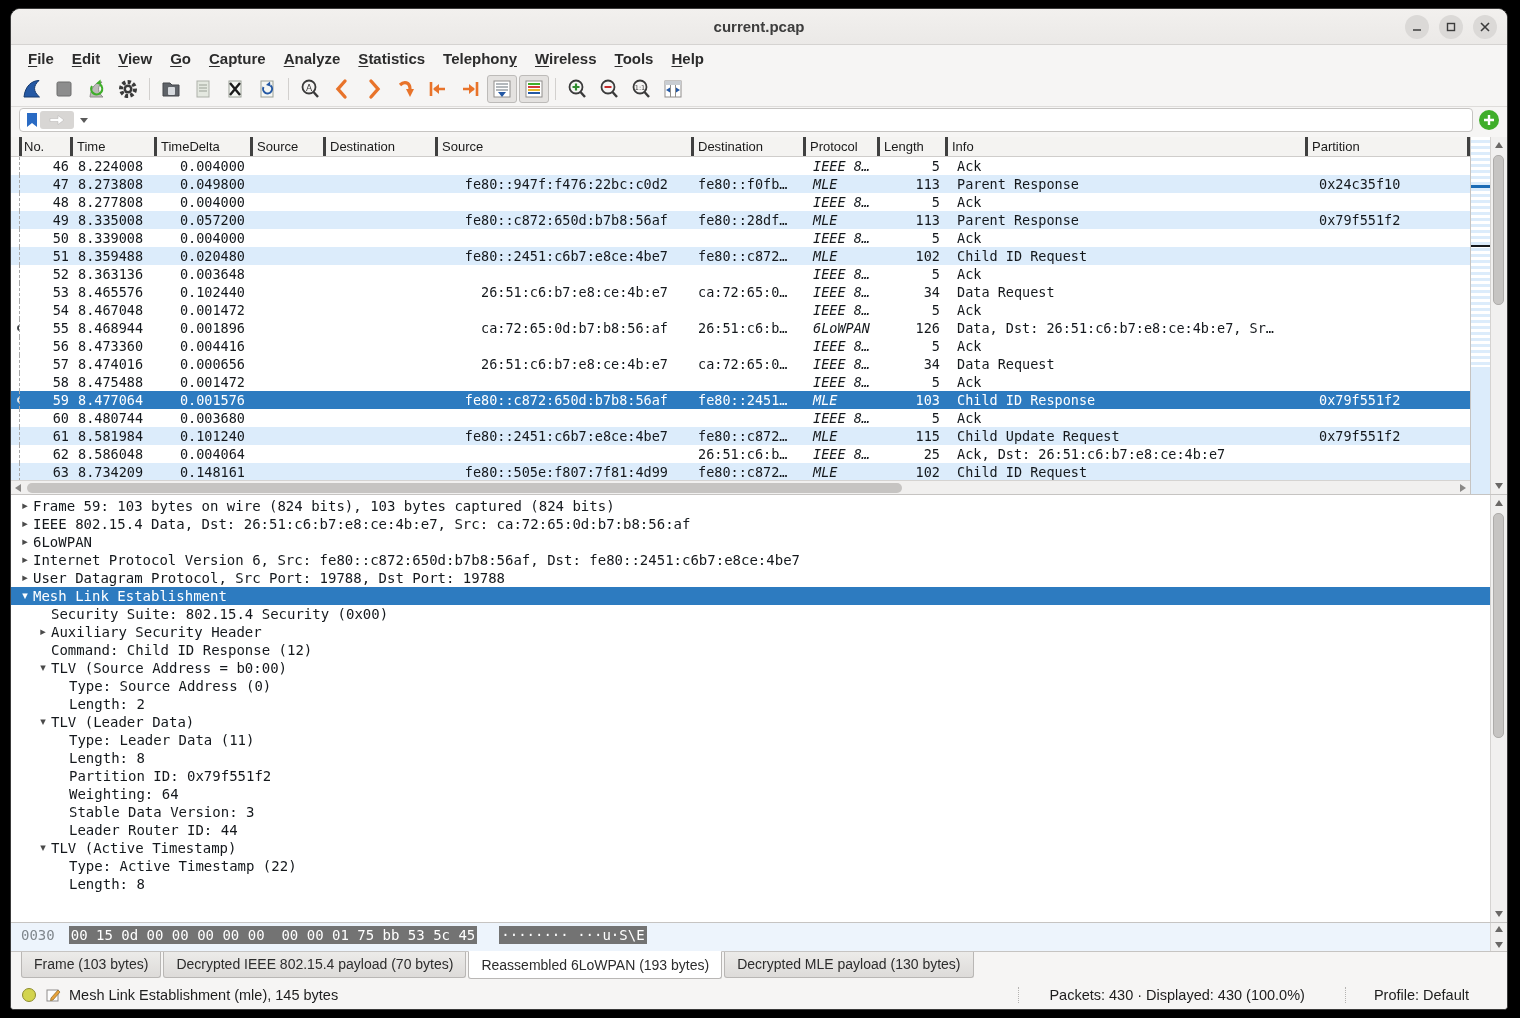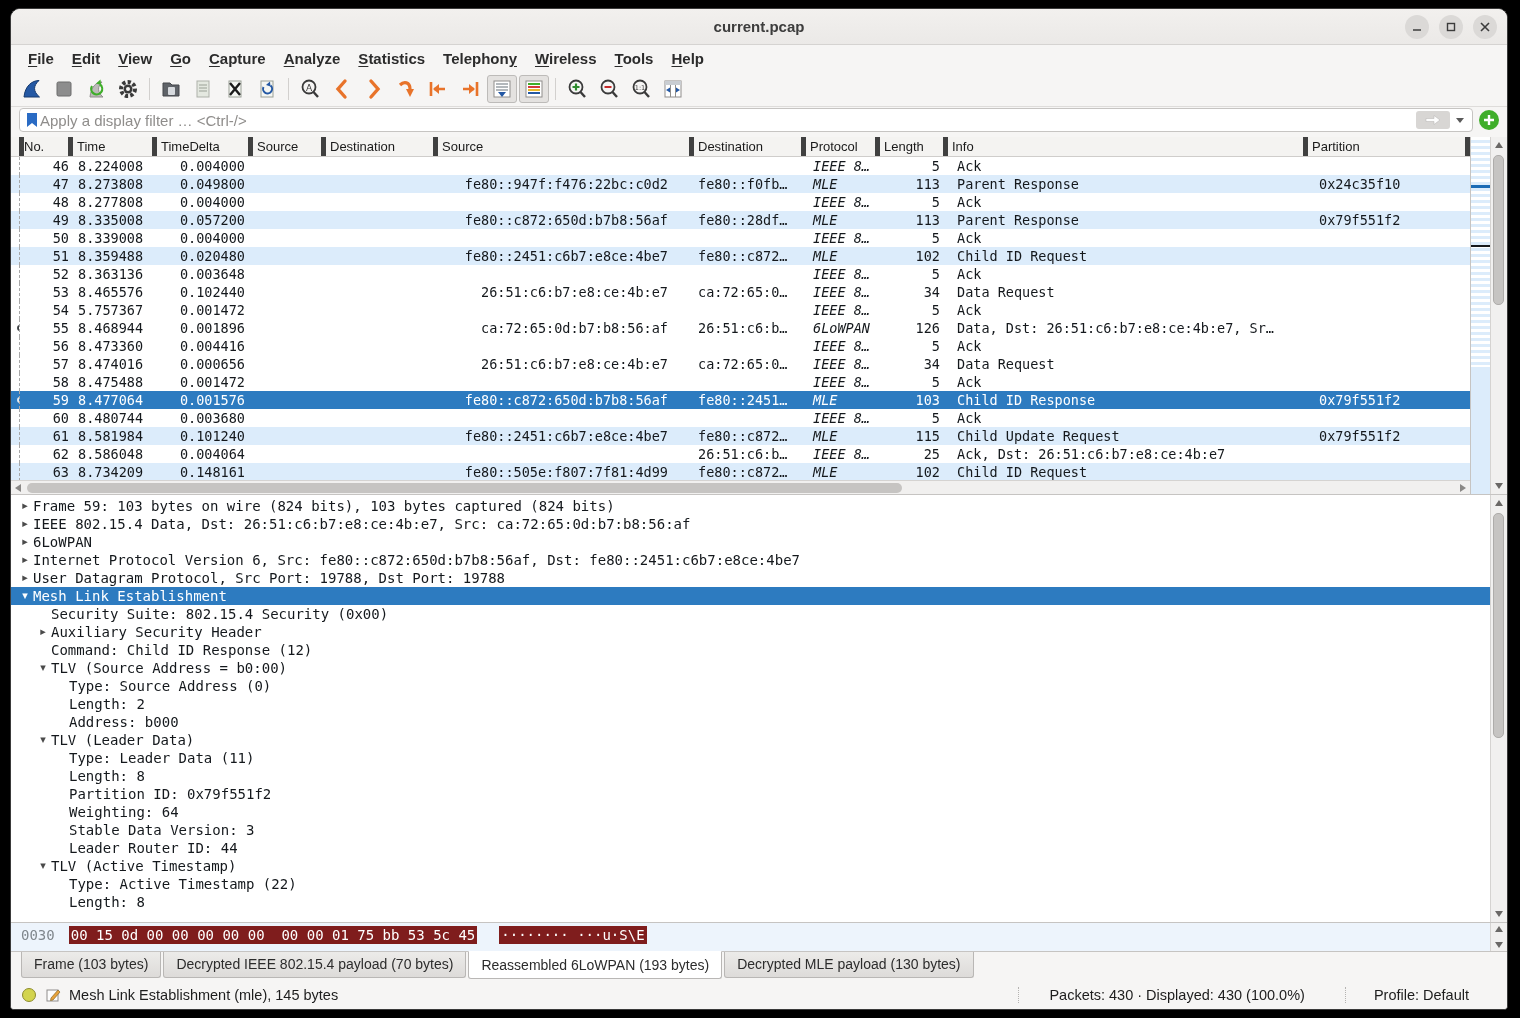"Apply a display filter …" input.filter-input { html: <input> -> none }
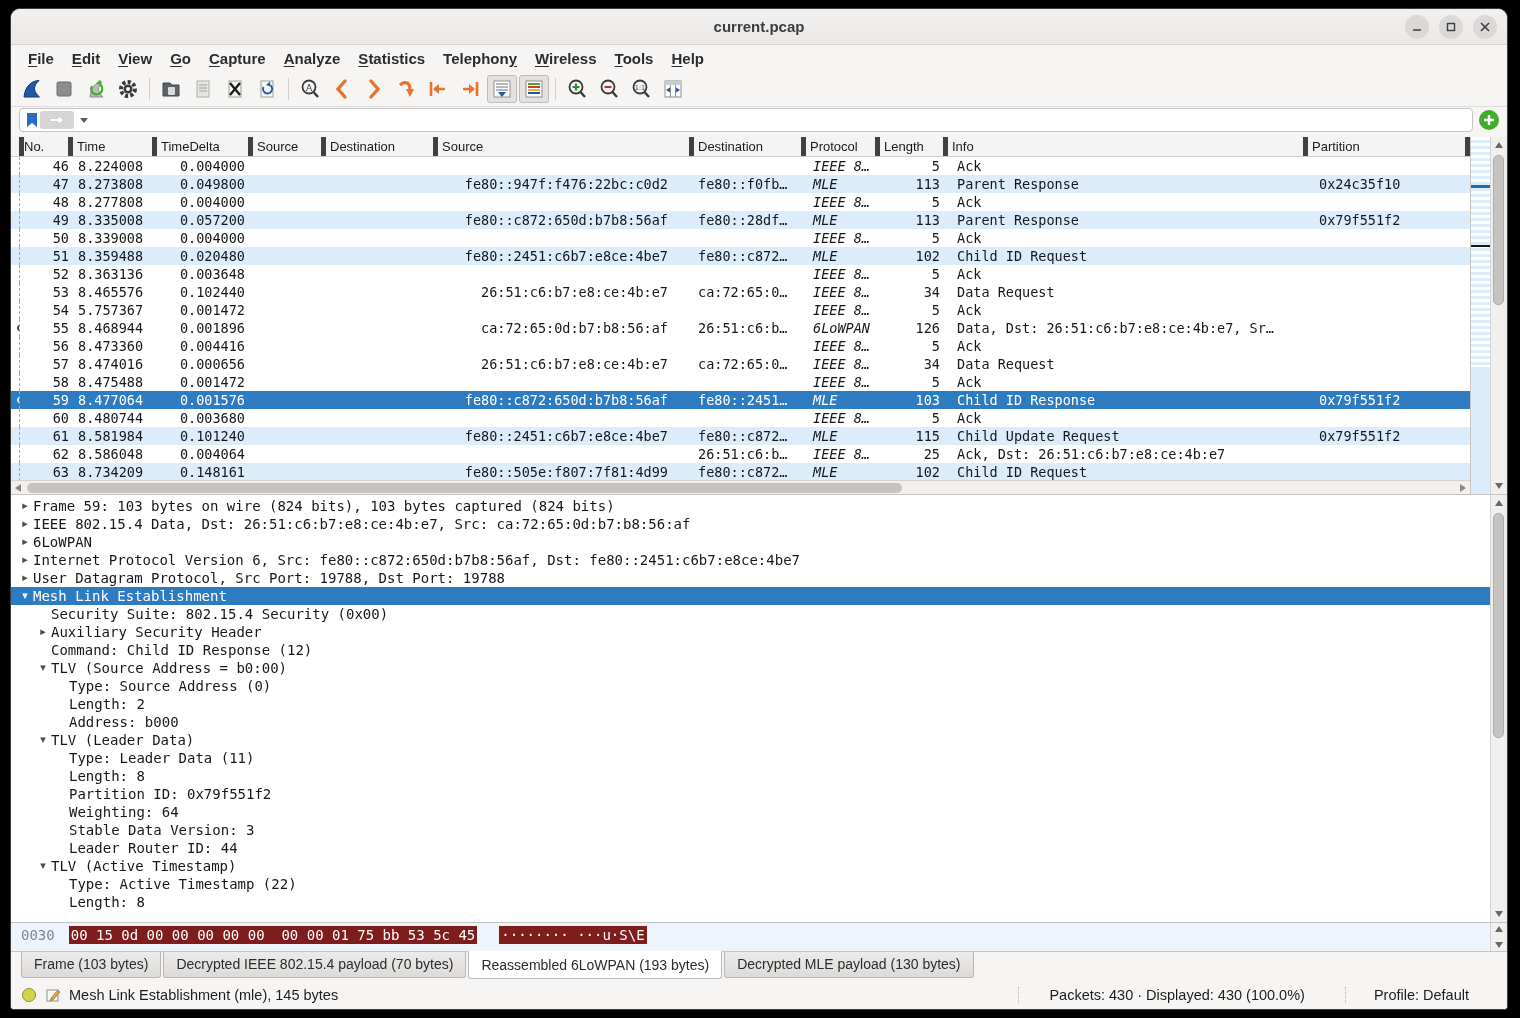"No." .packet-header .hcell { border-right: 5px solid #404040 -> 3px solid #404040 }
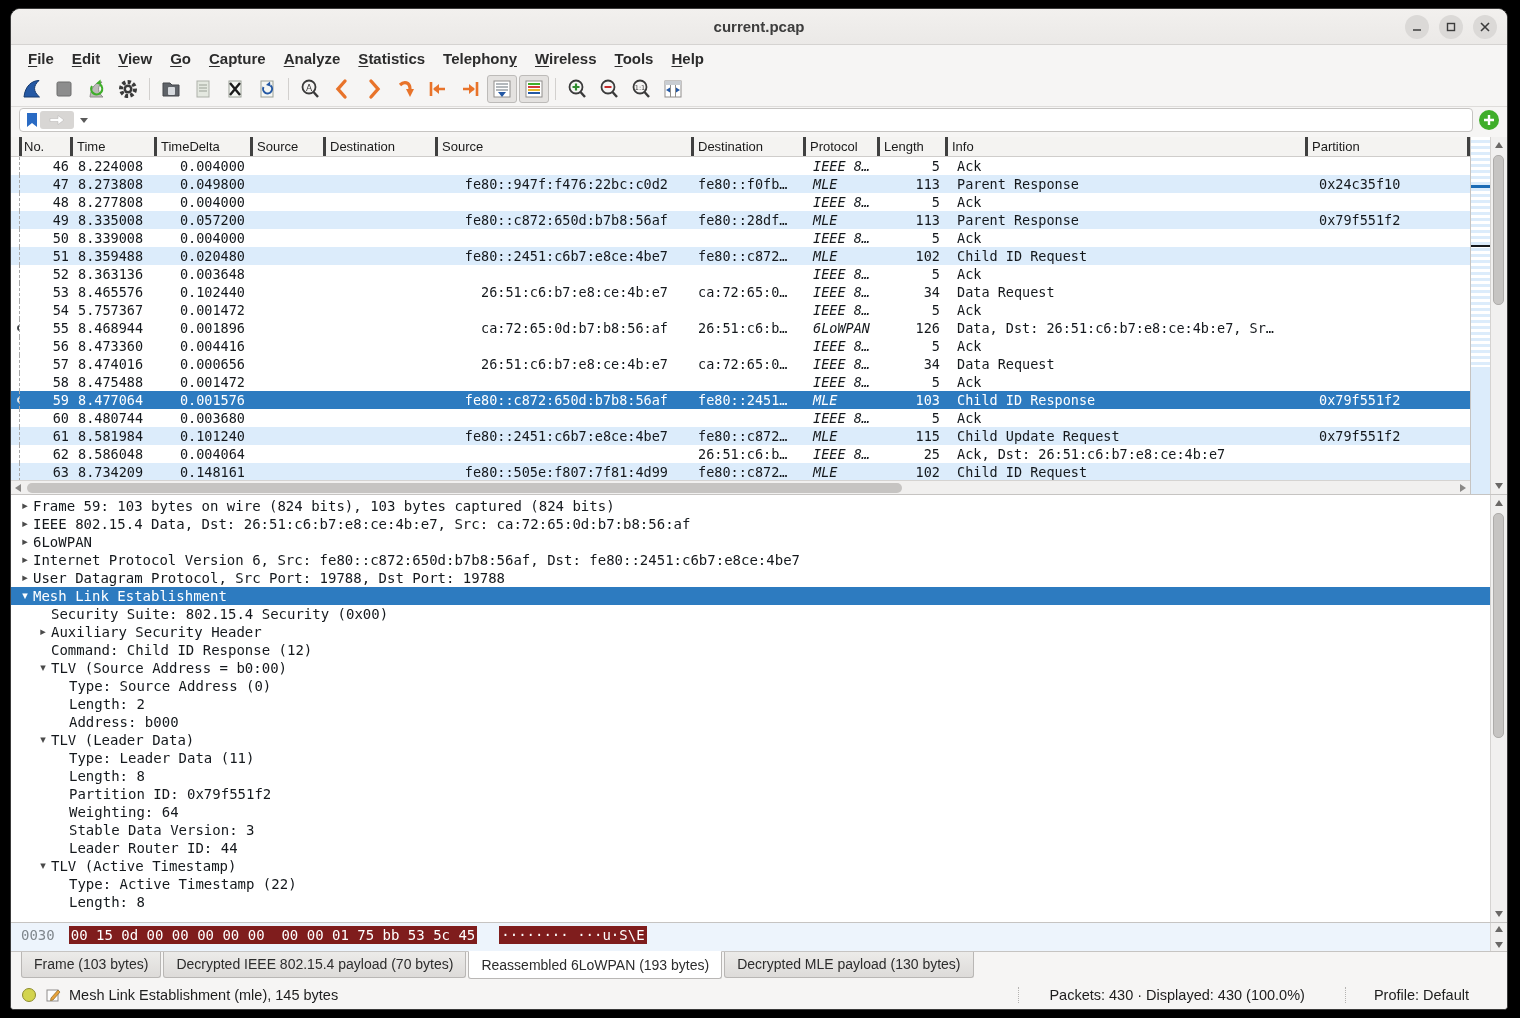"5.757367" div.c-time { text: 5.757367 -> 8.467048 }
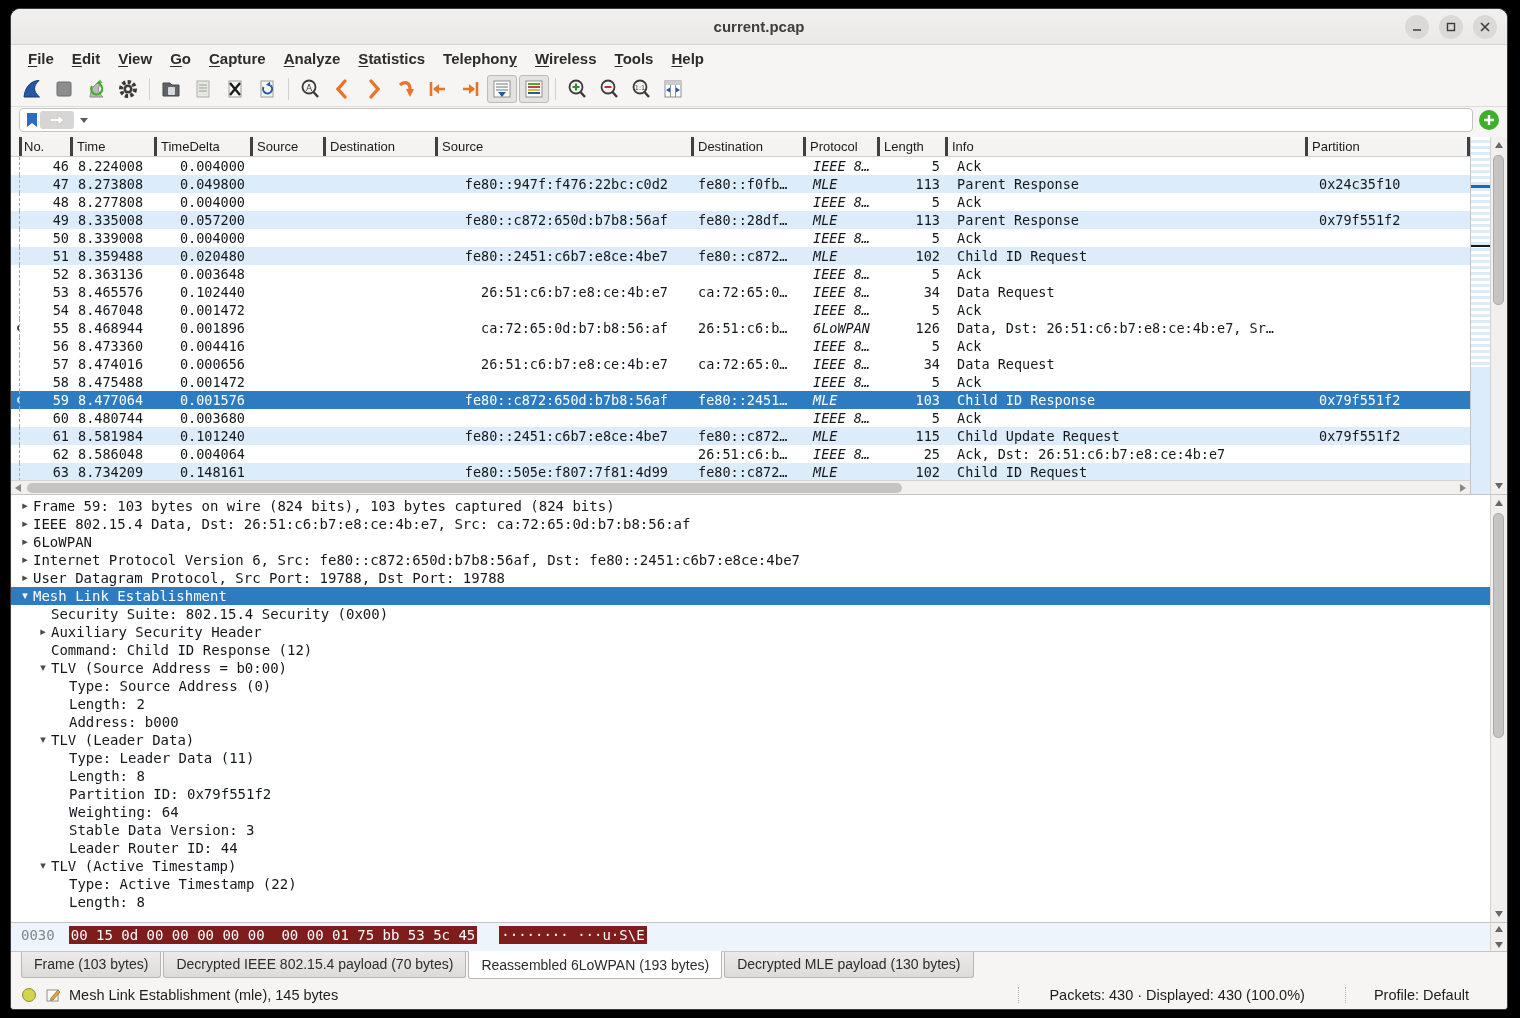"Address: b000" div.drow { html: <div> <span></span> <span>Address: b000</span> </div> -> none }
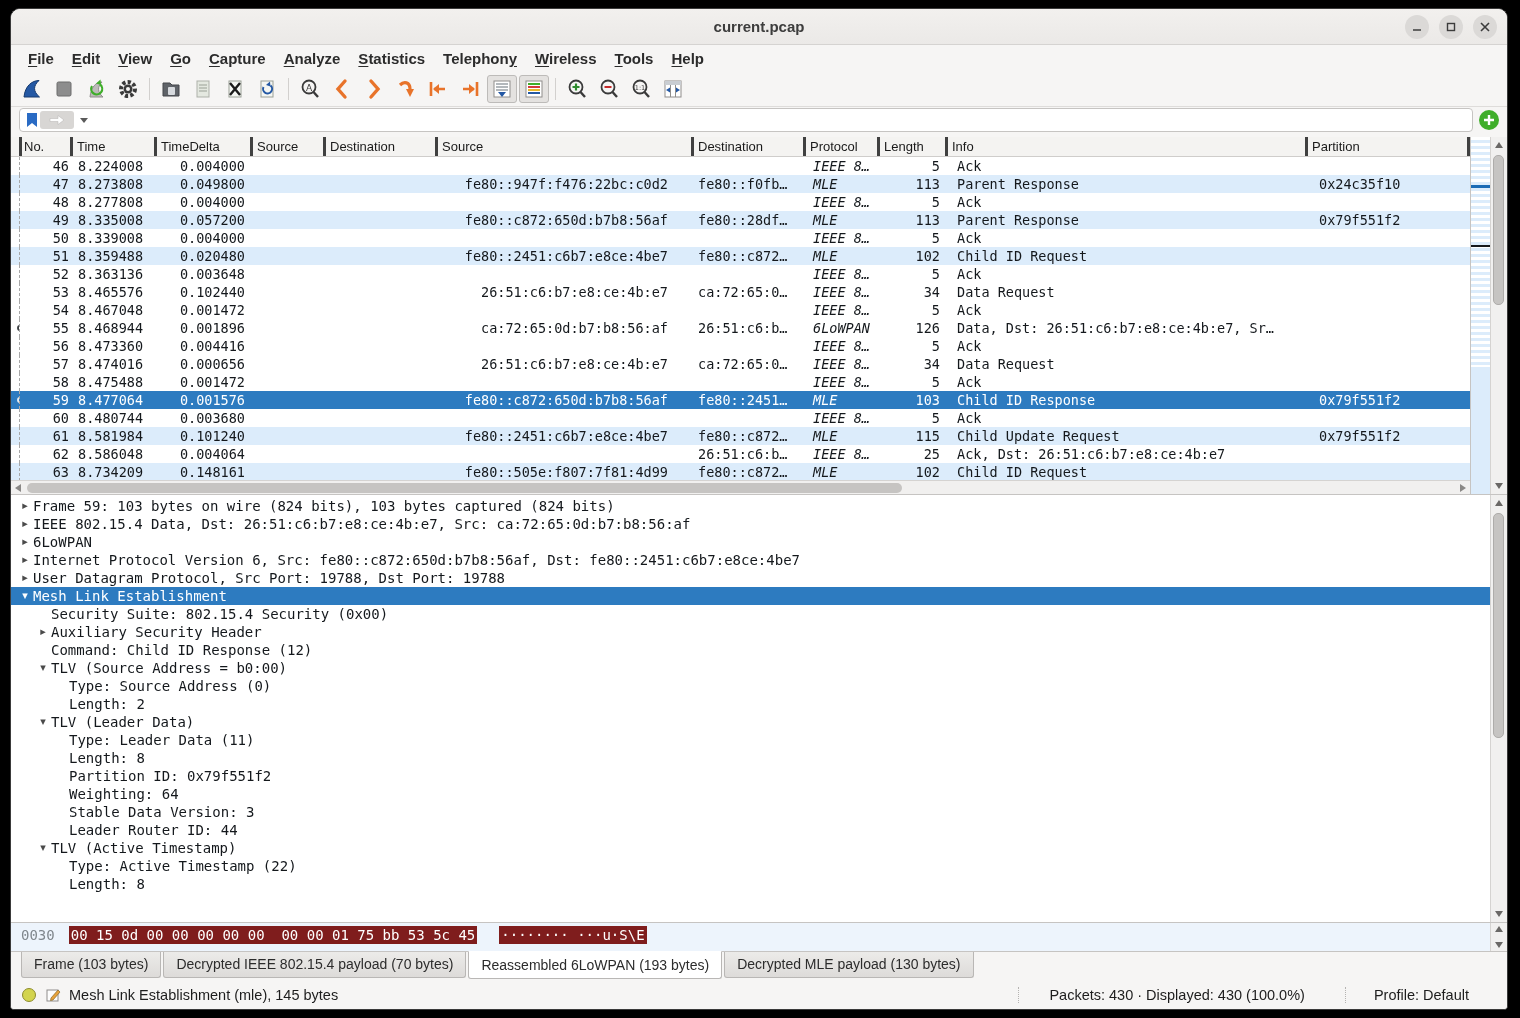"00 15 0d 00 00" .hl { background: #7f1d1d -> #737373 }
